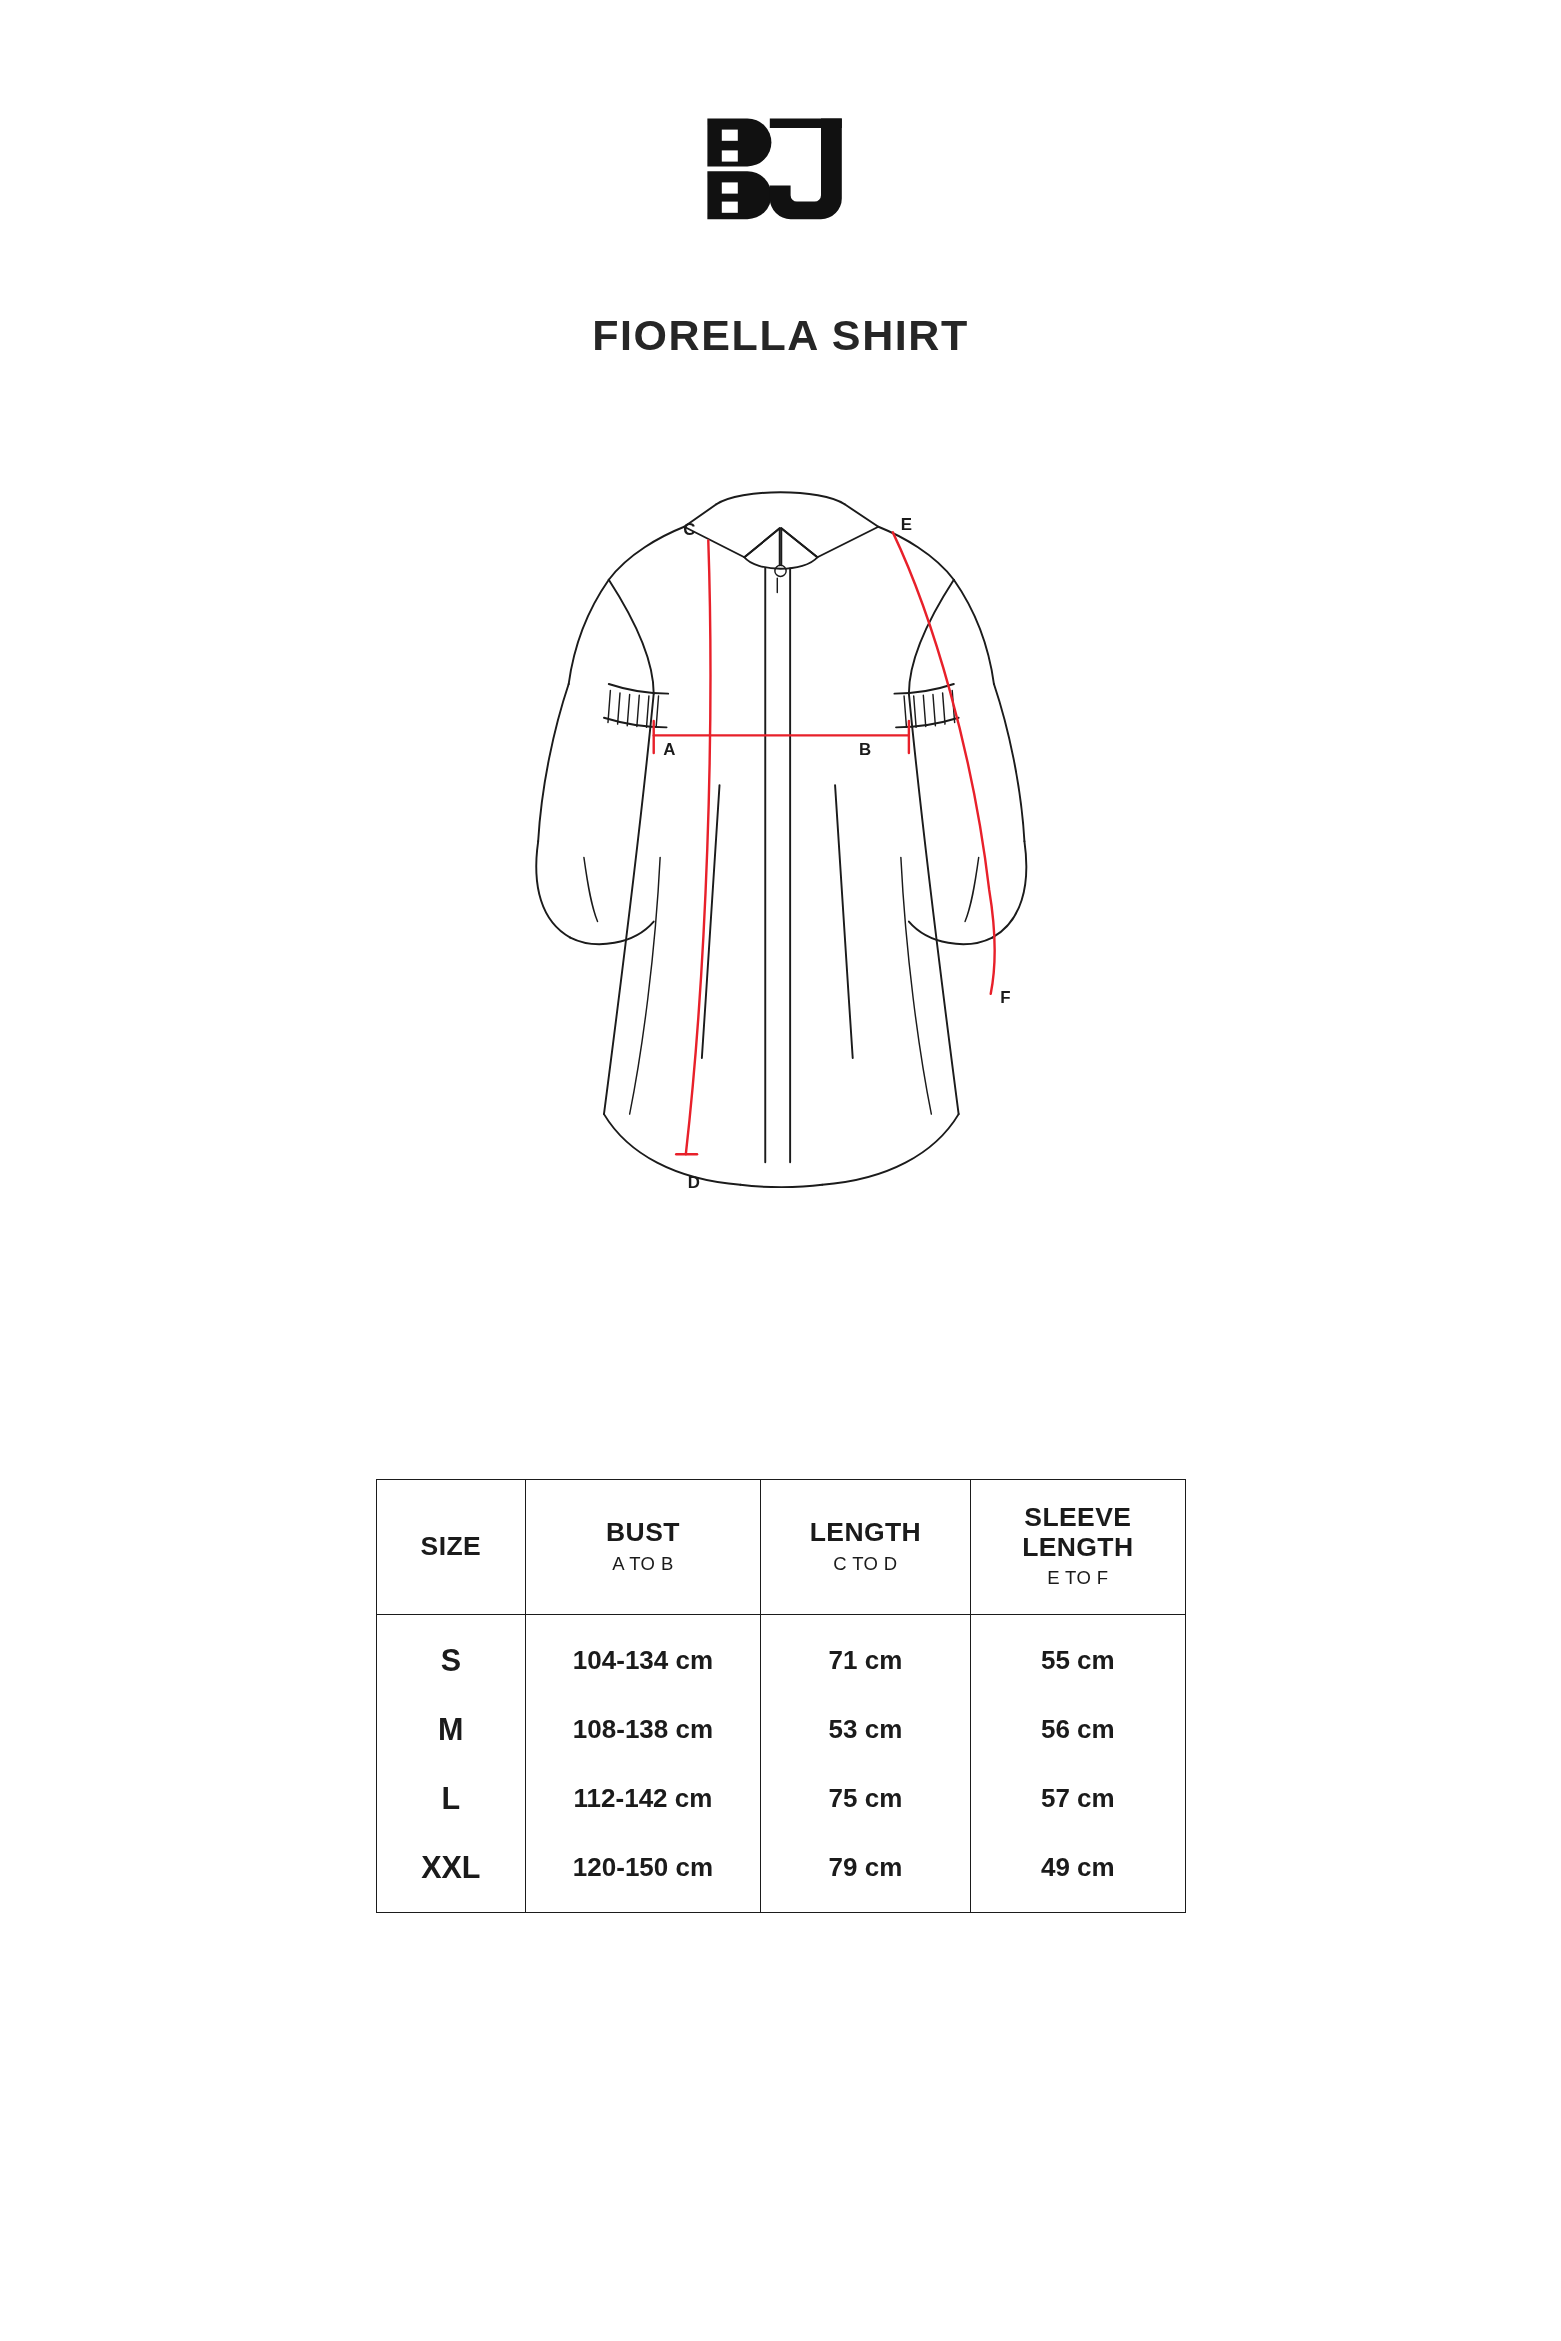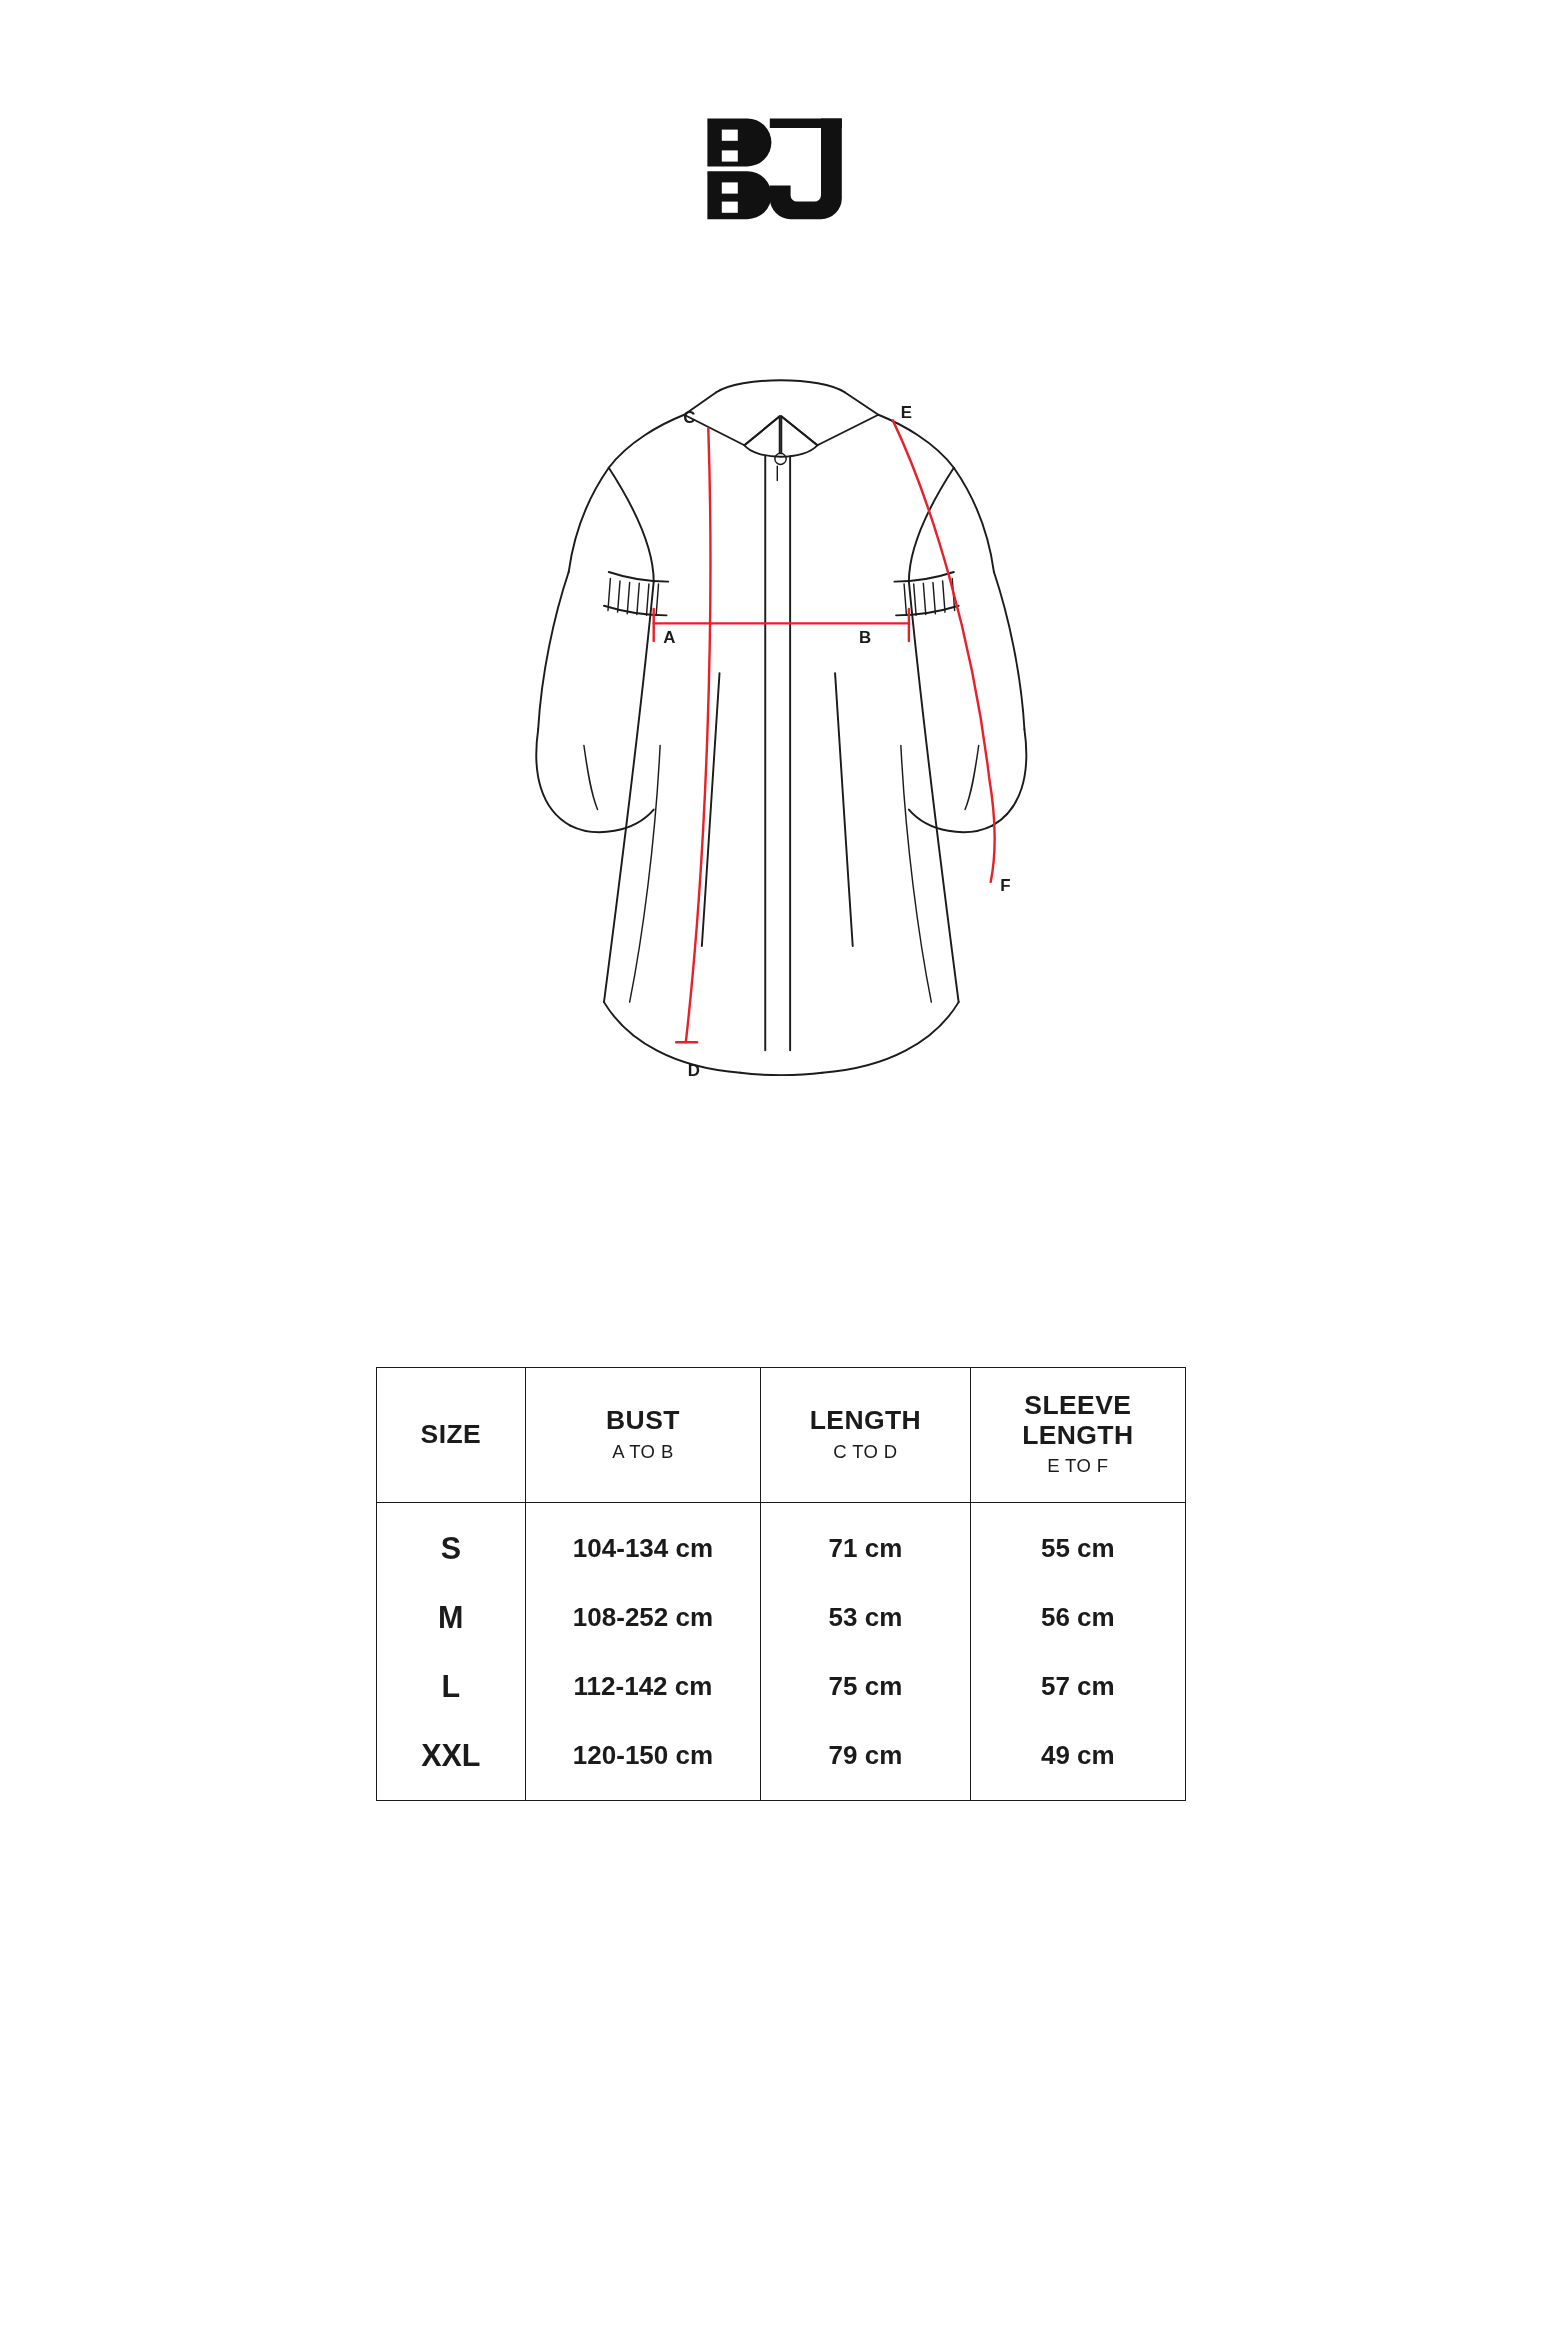"FIORELLA SHIRT" div.doc-title { html: none -> <div>FIORELLA SHIRT</div> }
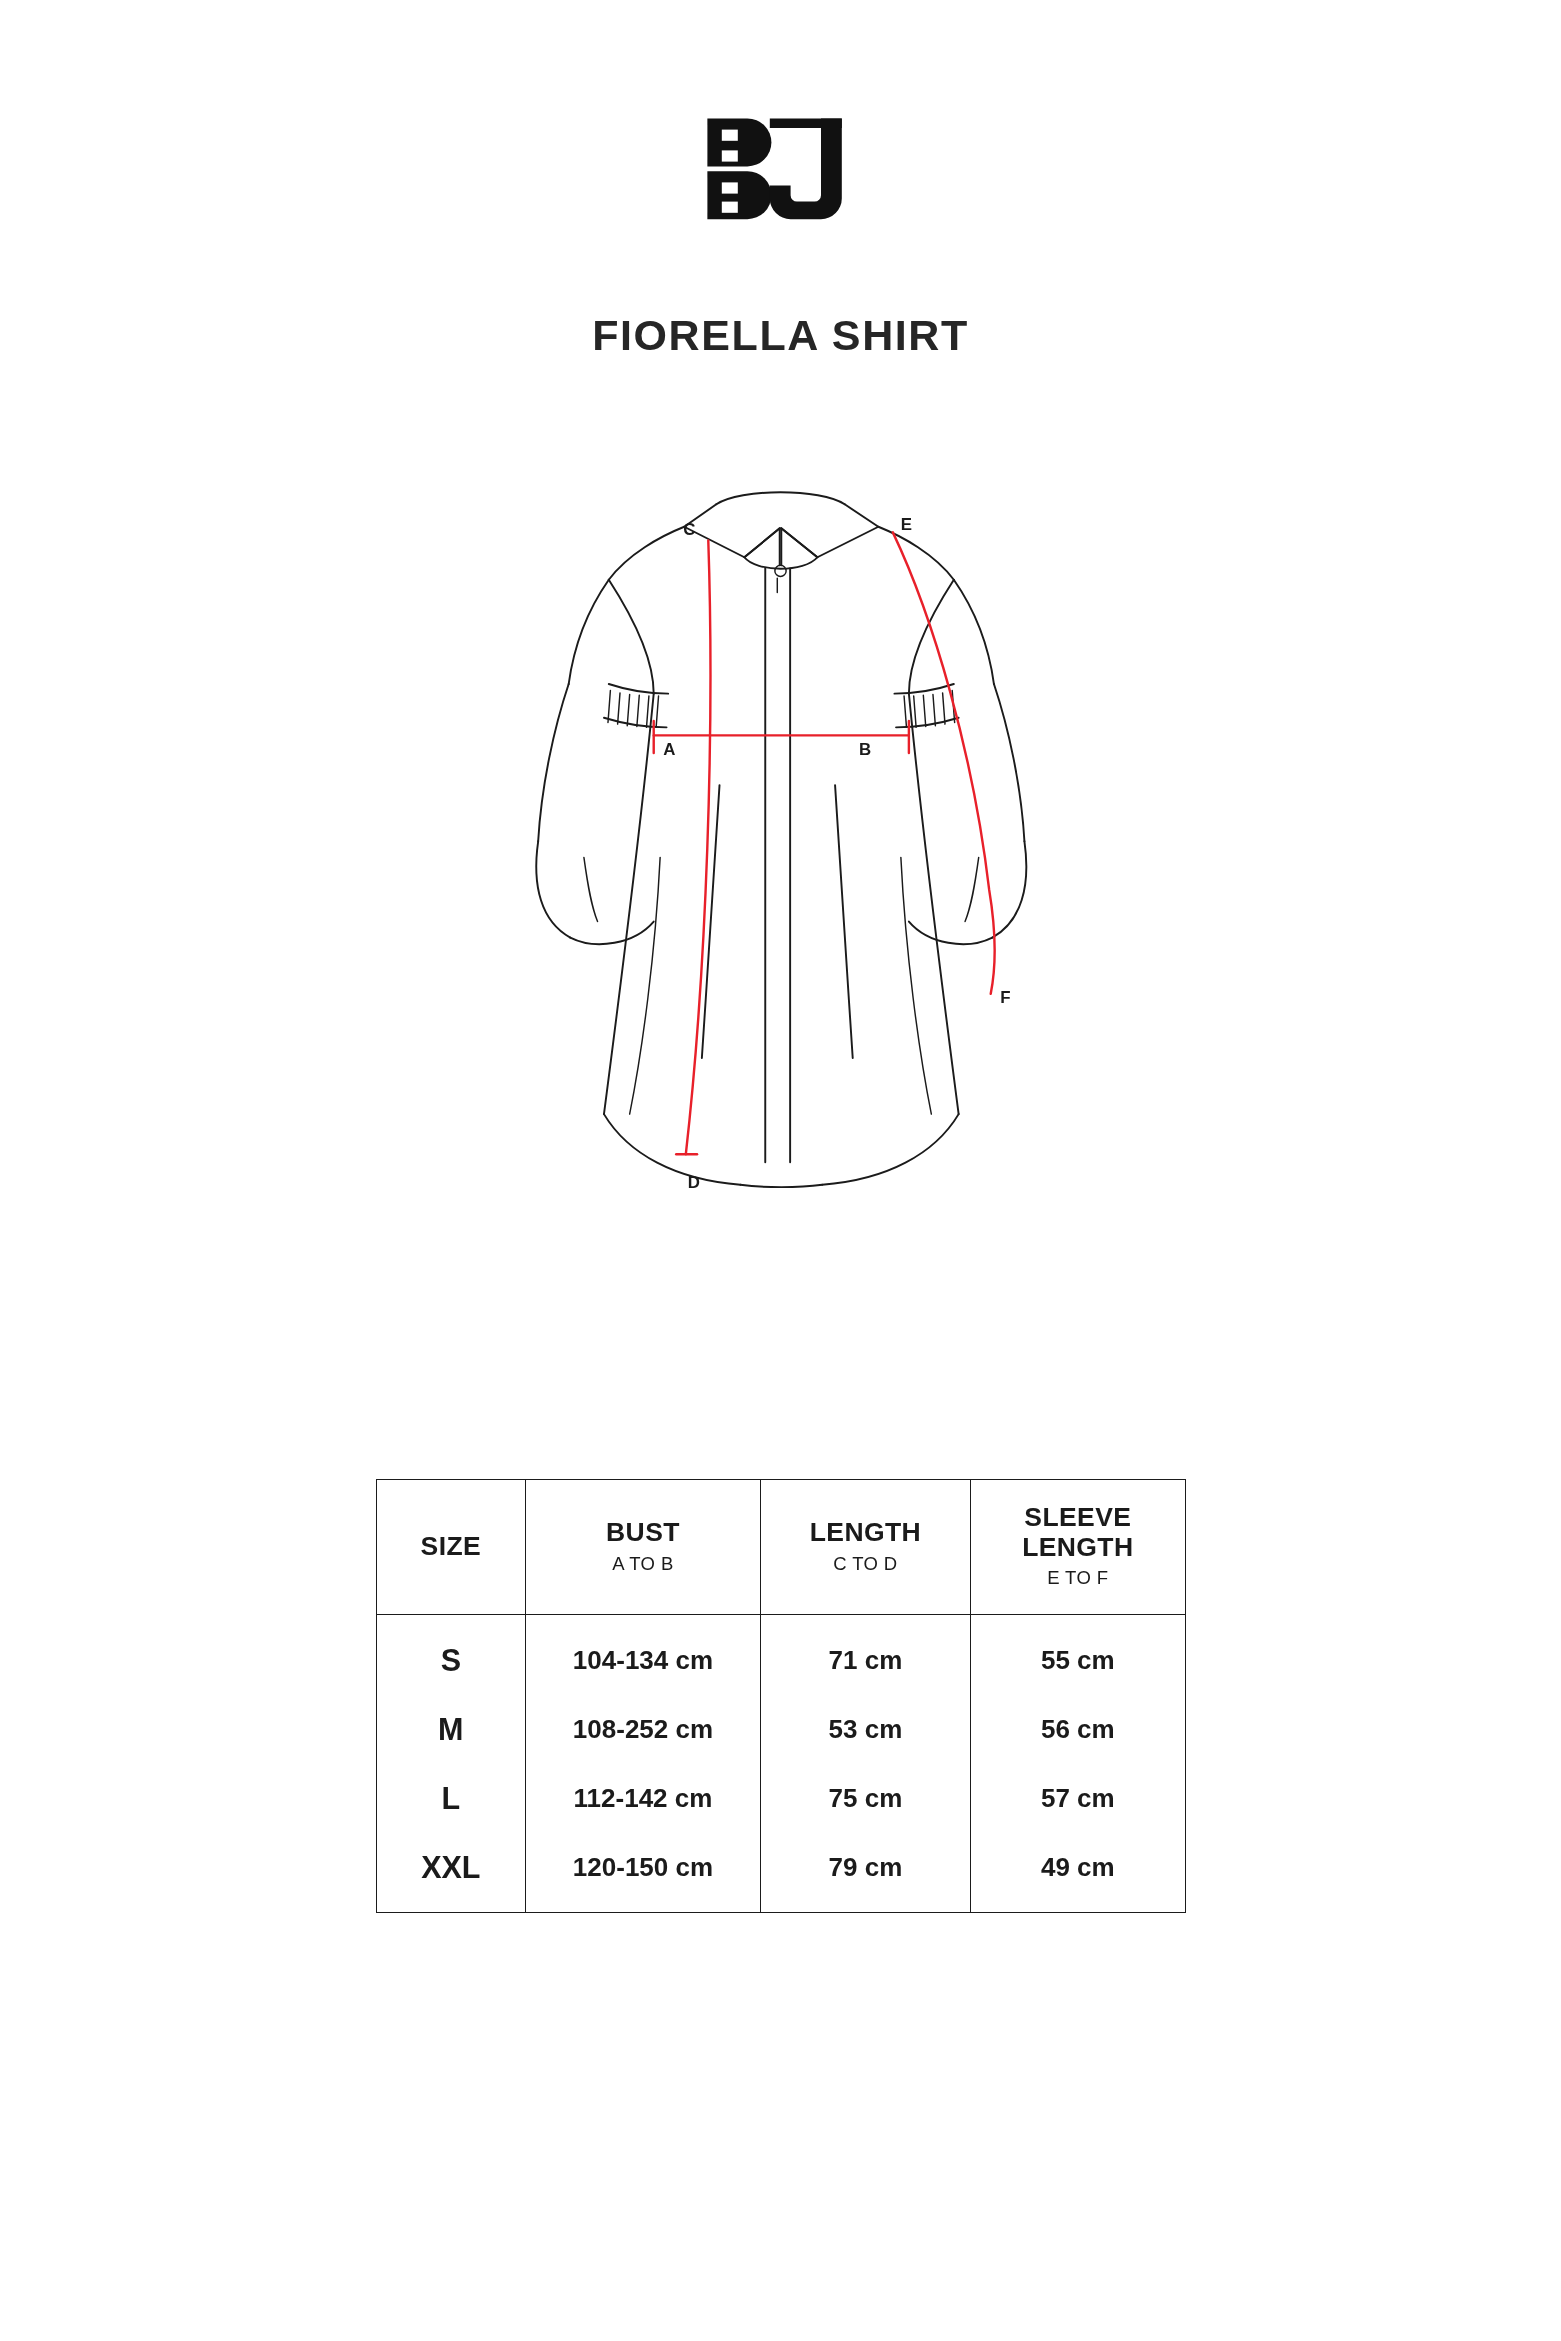"108-252 cm" td { text: 108-252 -> 108-138 }
